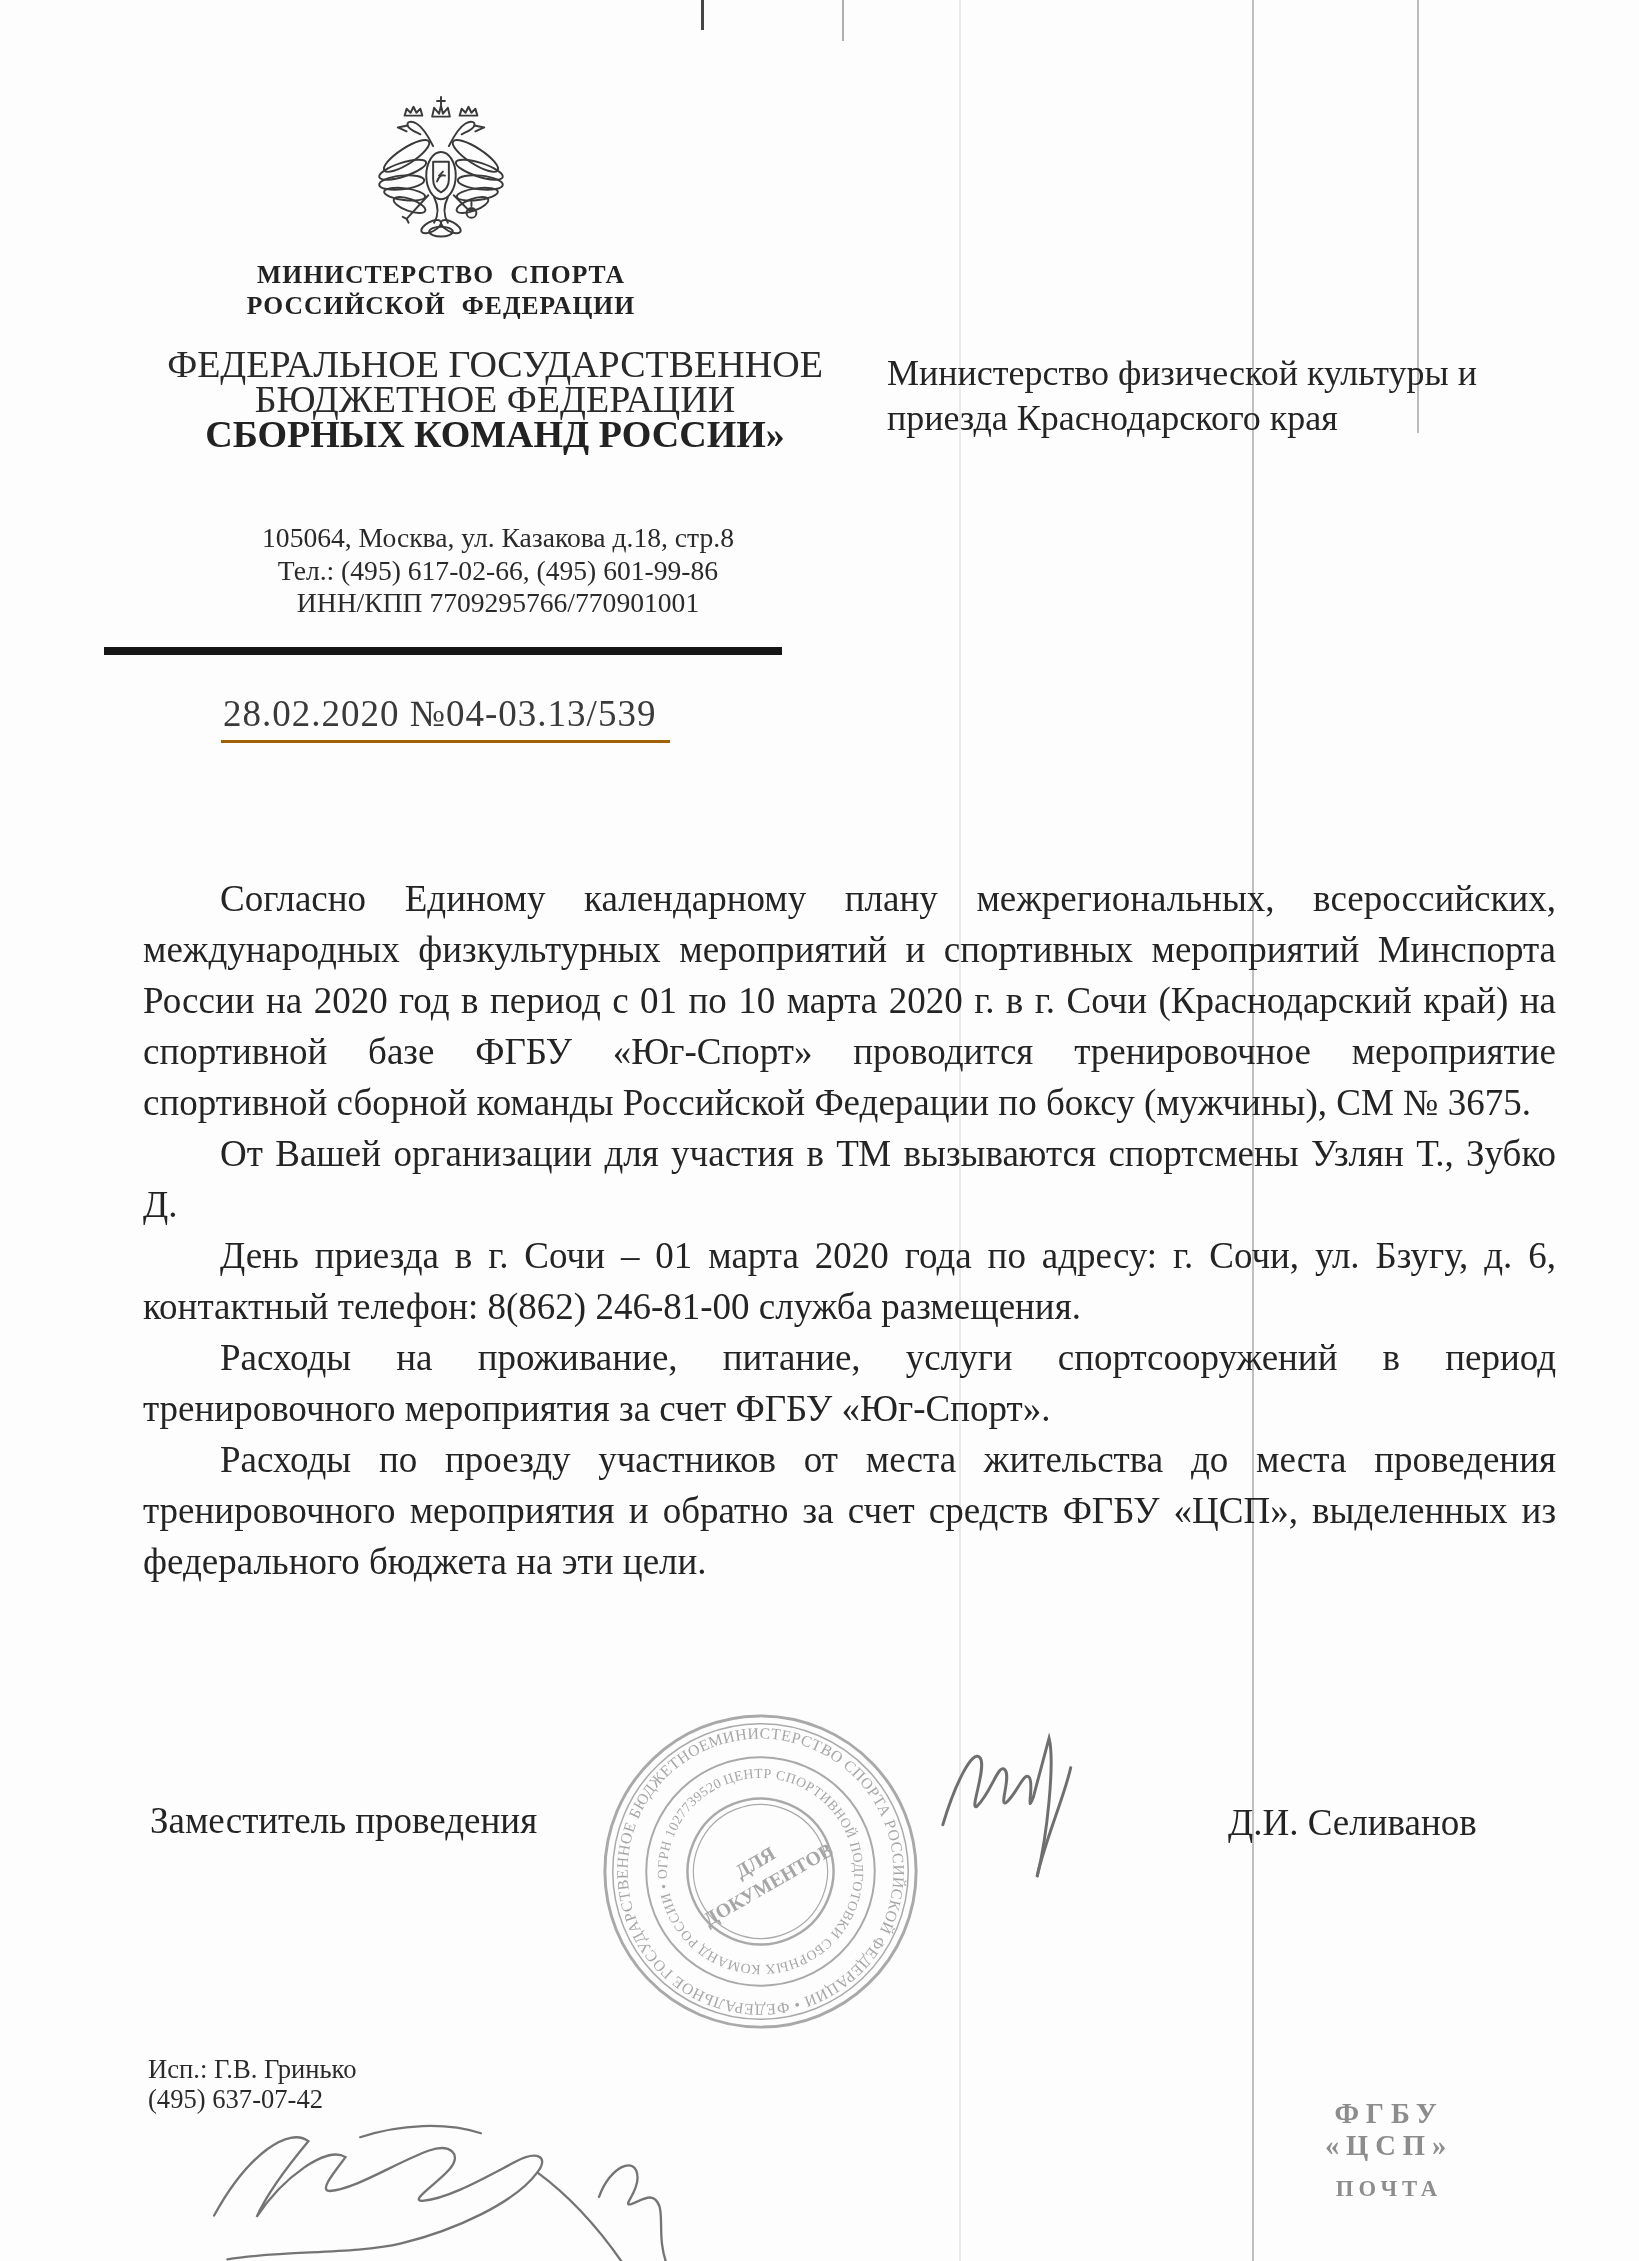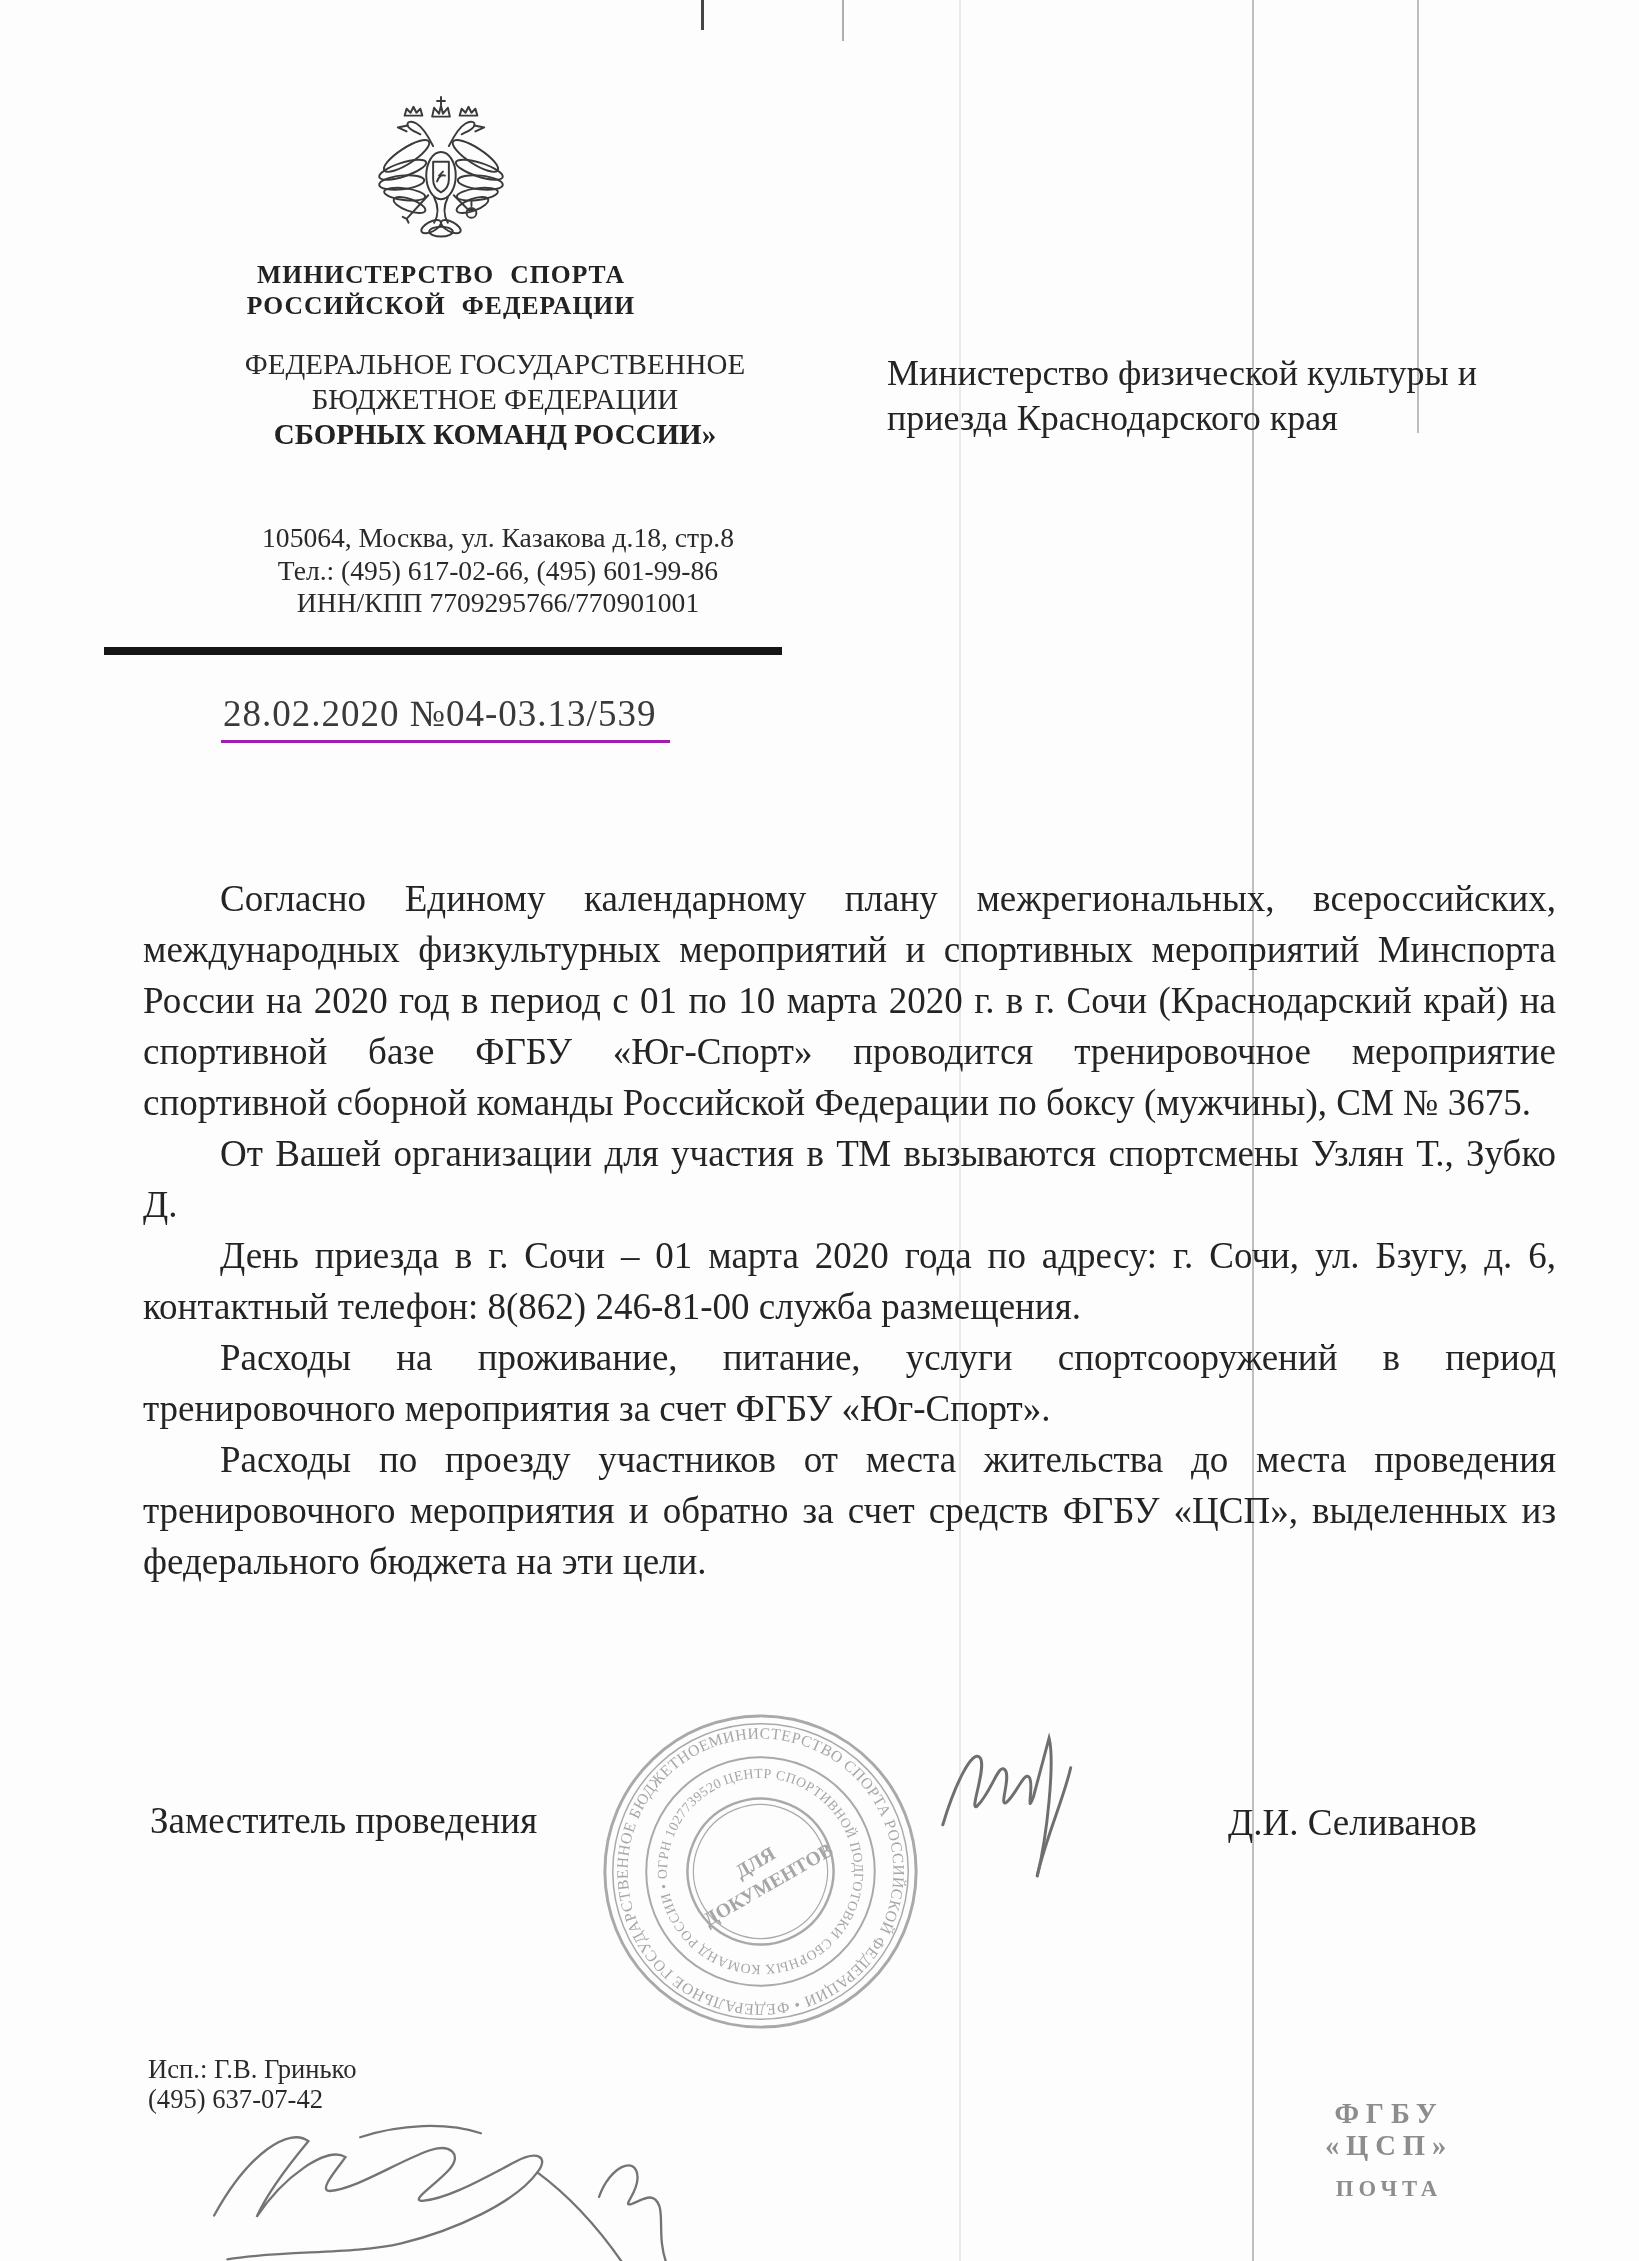"ФЕДЕРАЛЬНОЕ ГОСУДАРСТВЕННОЕ" .orgblock { font-size: 29px -> 38px }
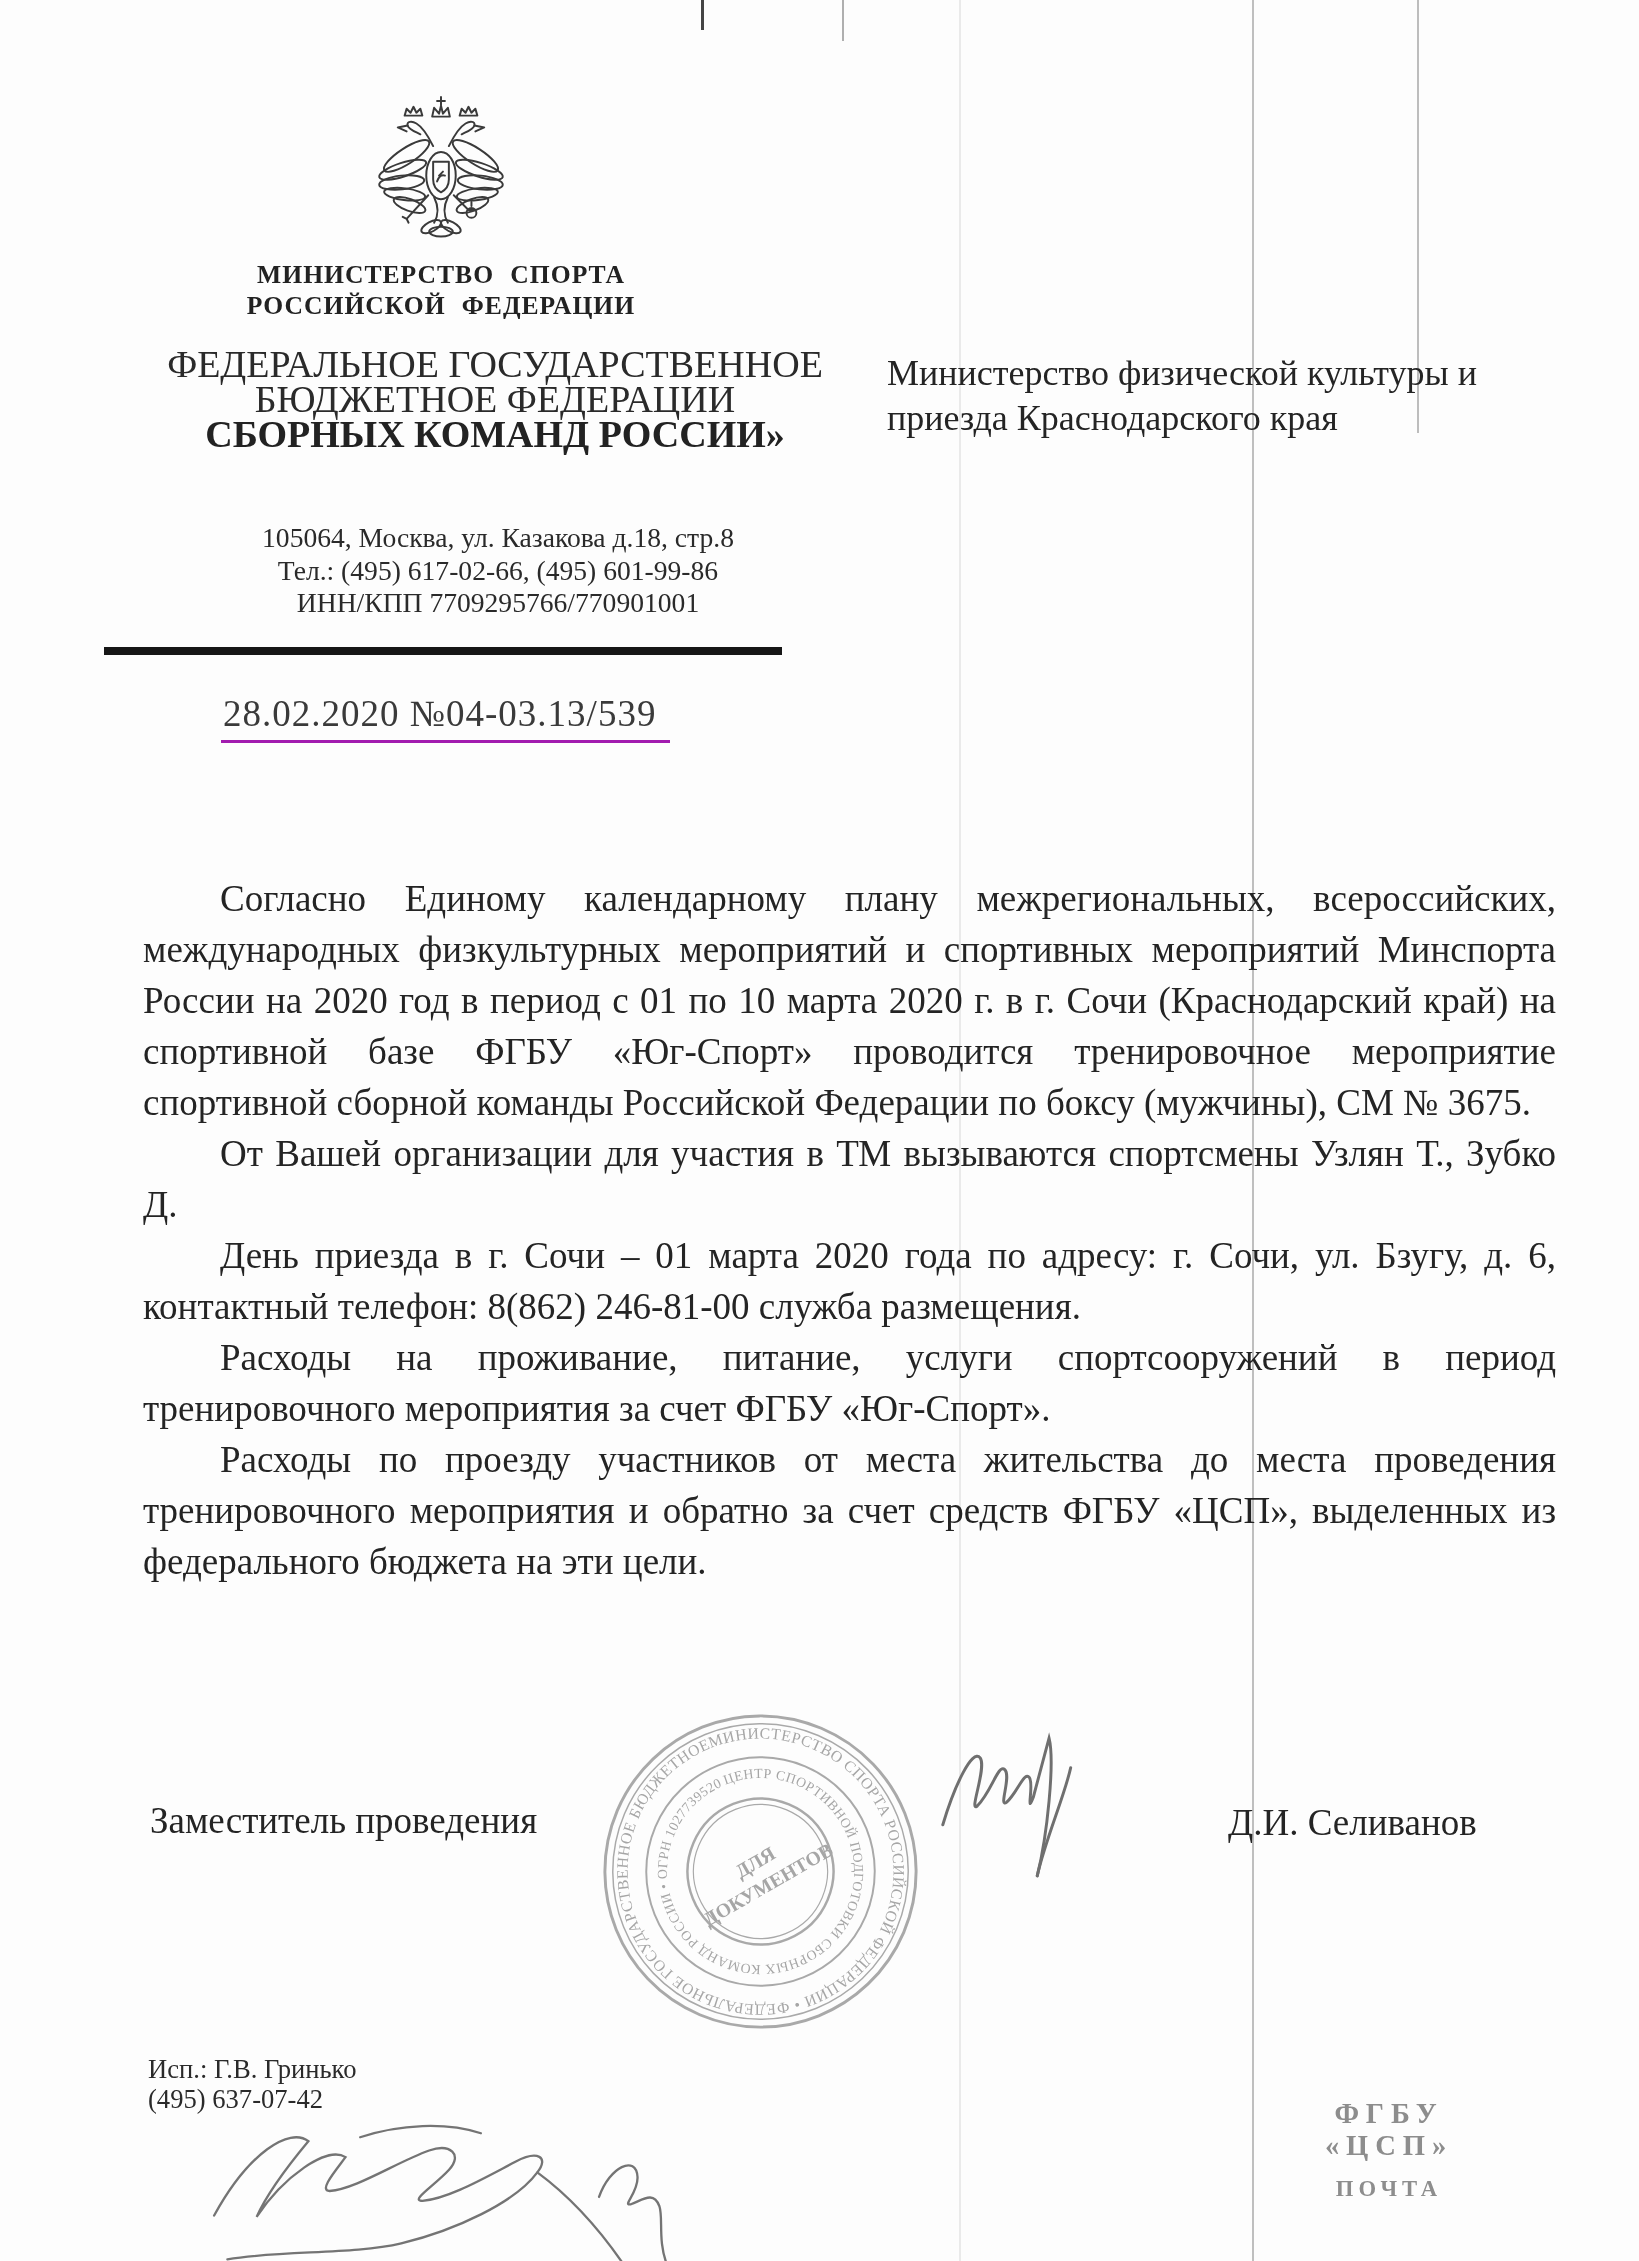"28.02.2020 №04-03.13/539" .dateref { border-bottom: 3px solid #a21caf -> 3px solid #a16207 }
